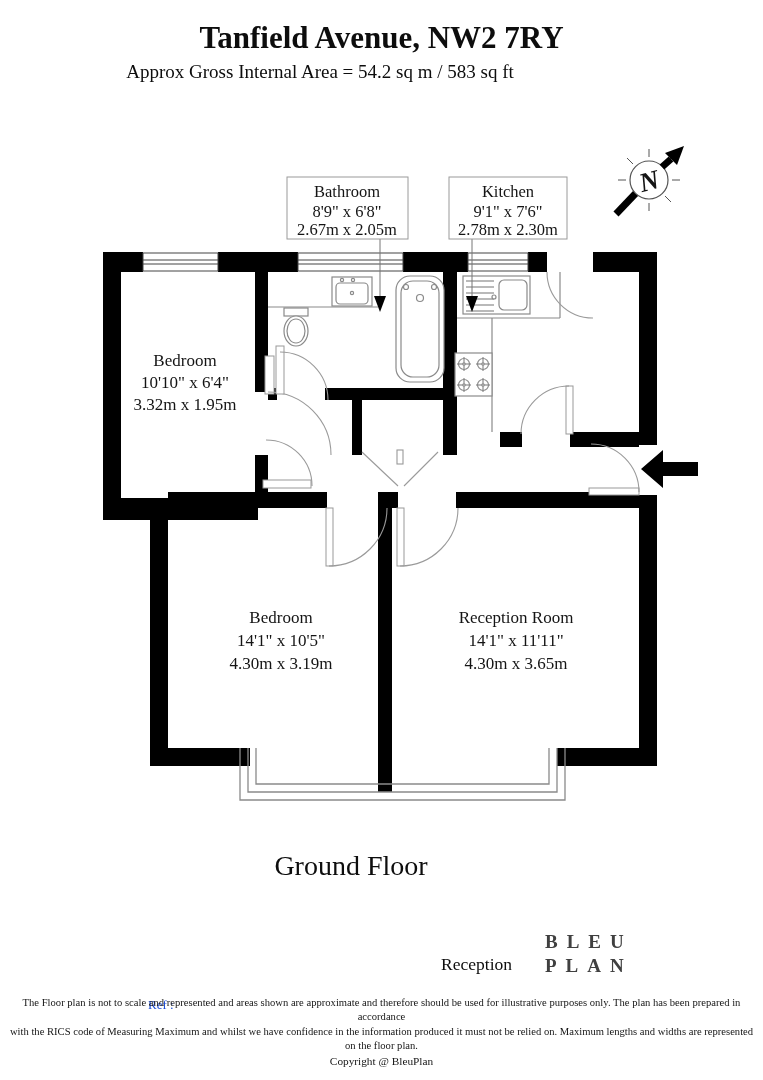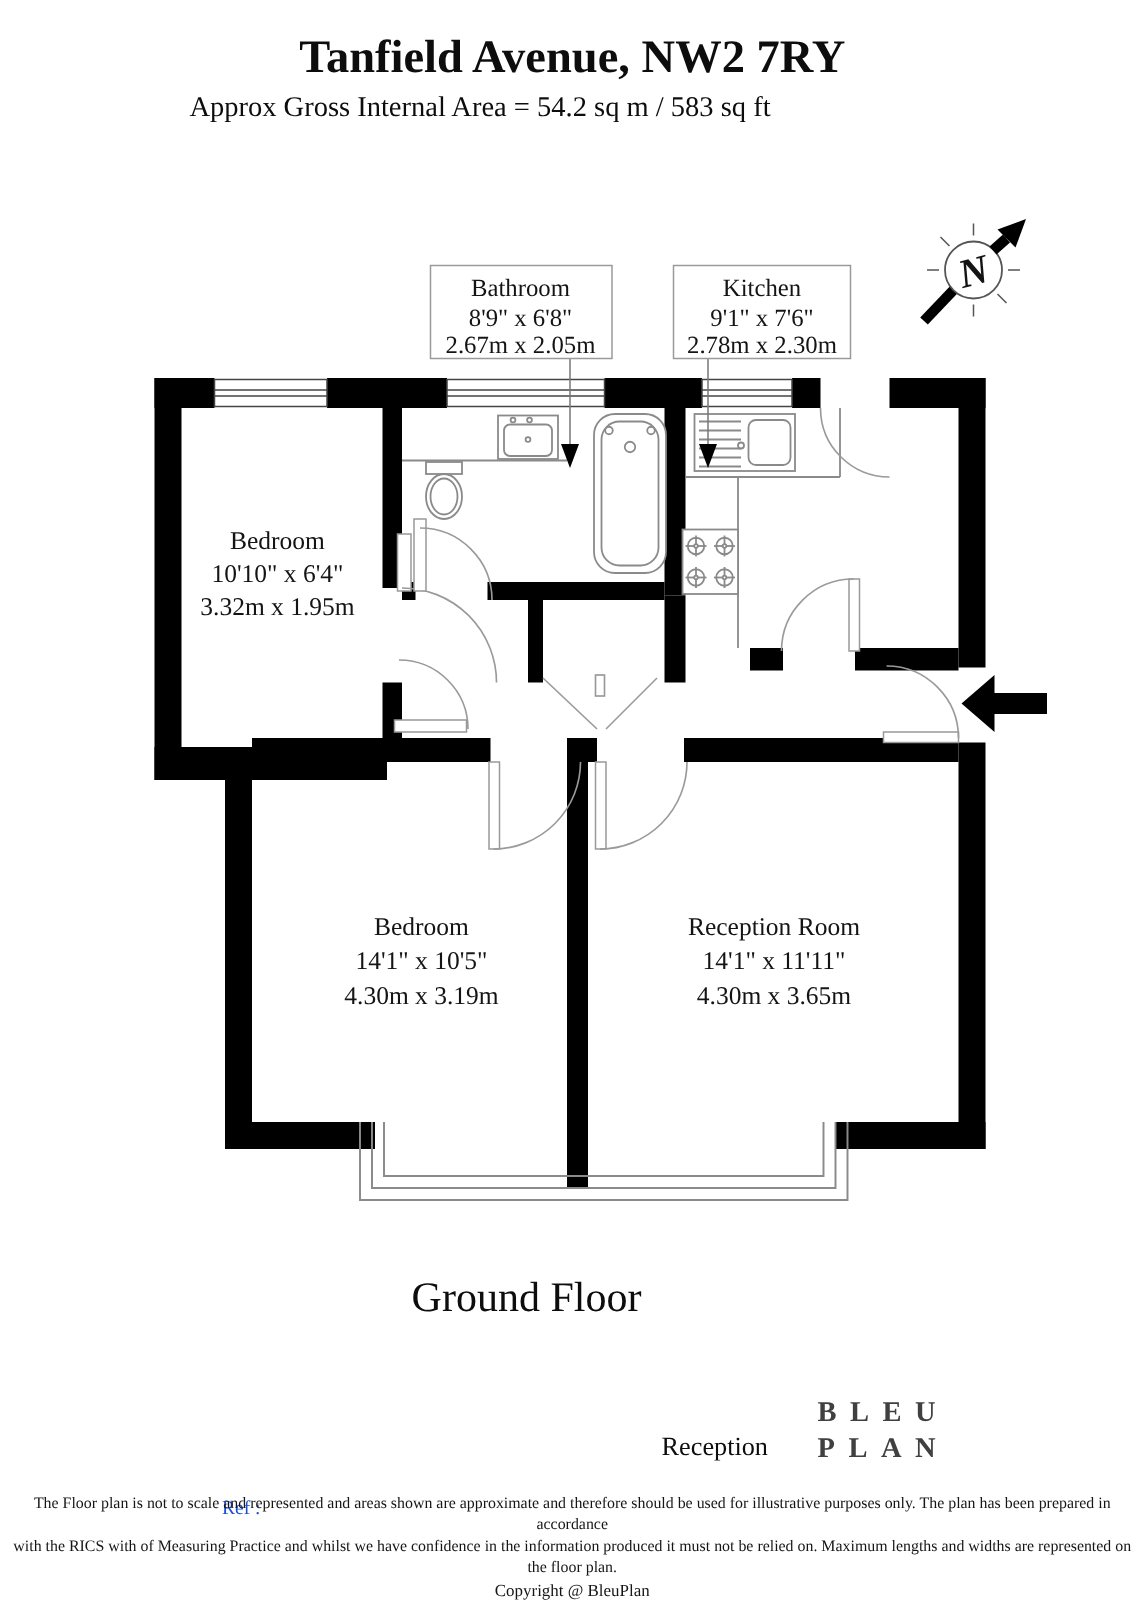"with the RICS with of" div.c2 { text: with of Measuring Practice -> code of Measuring Maximum }
